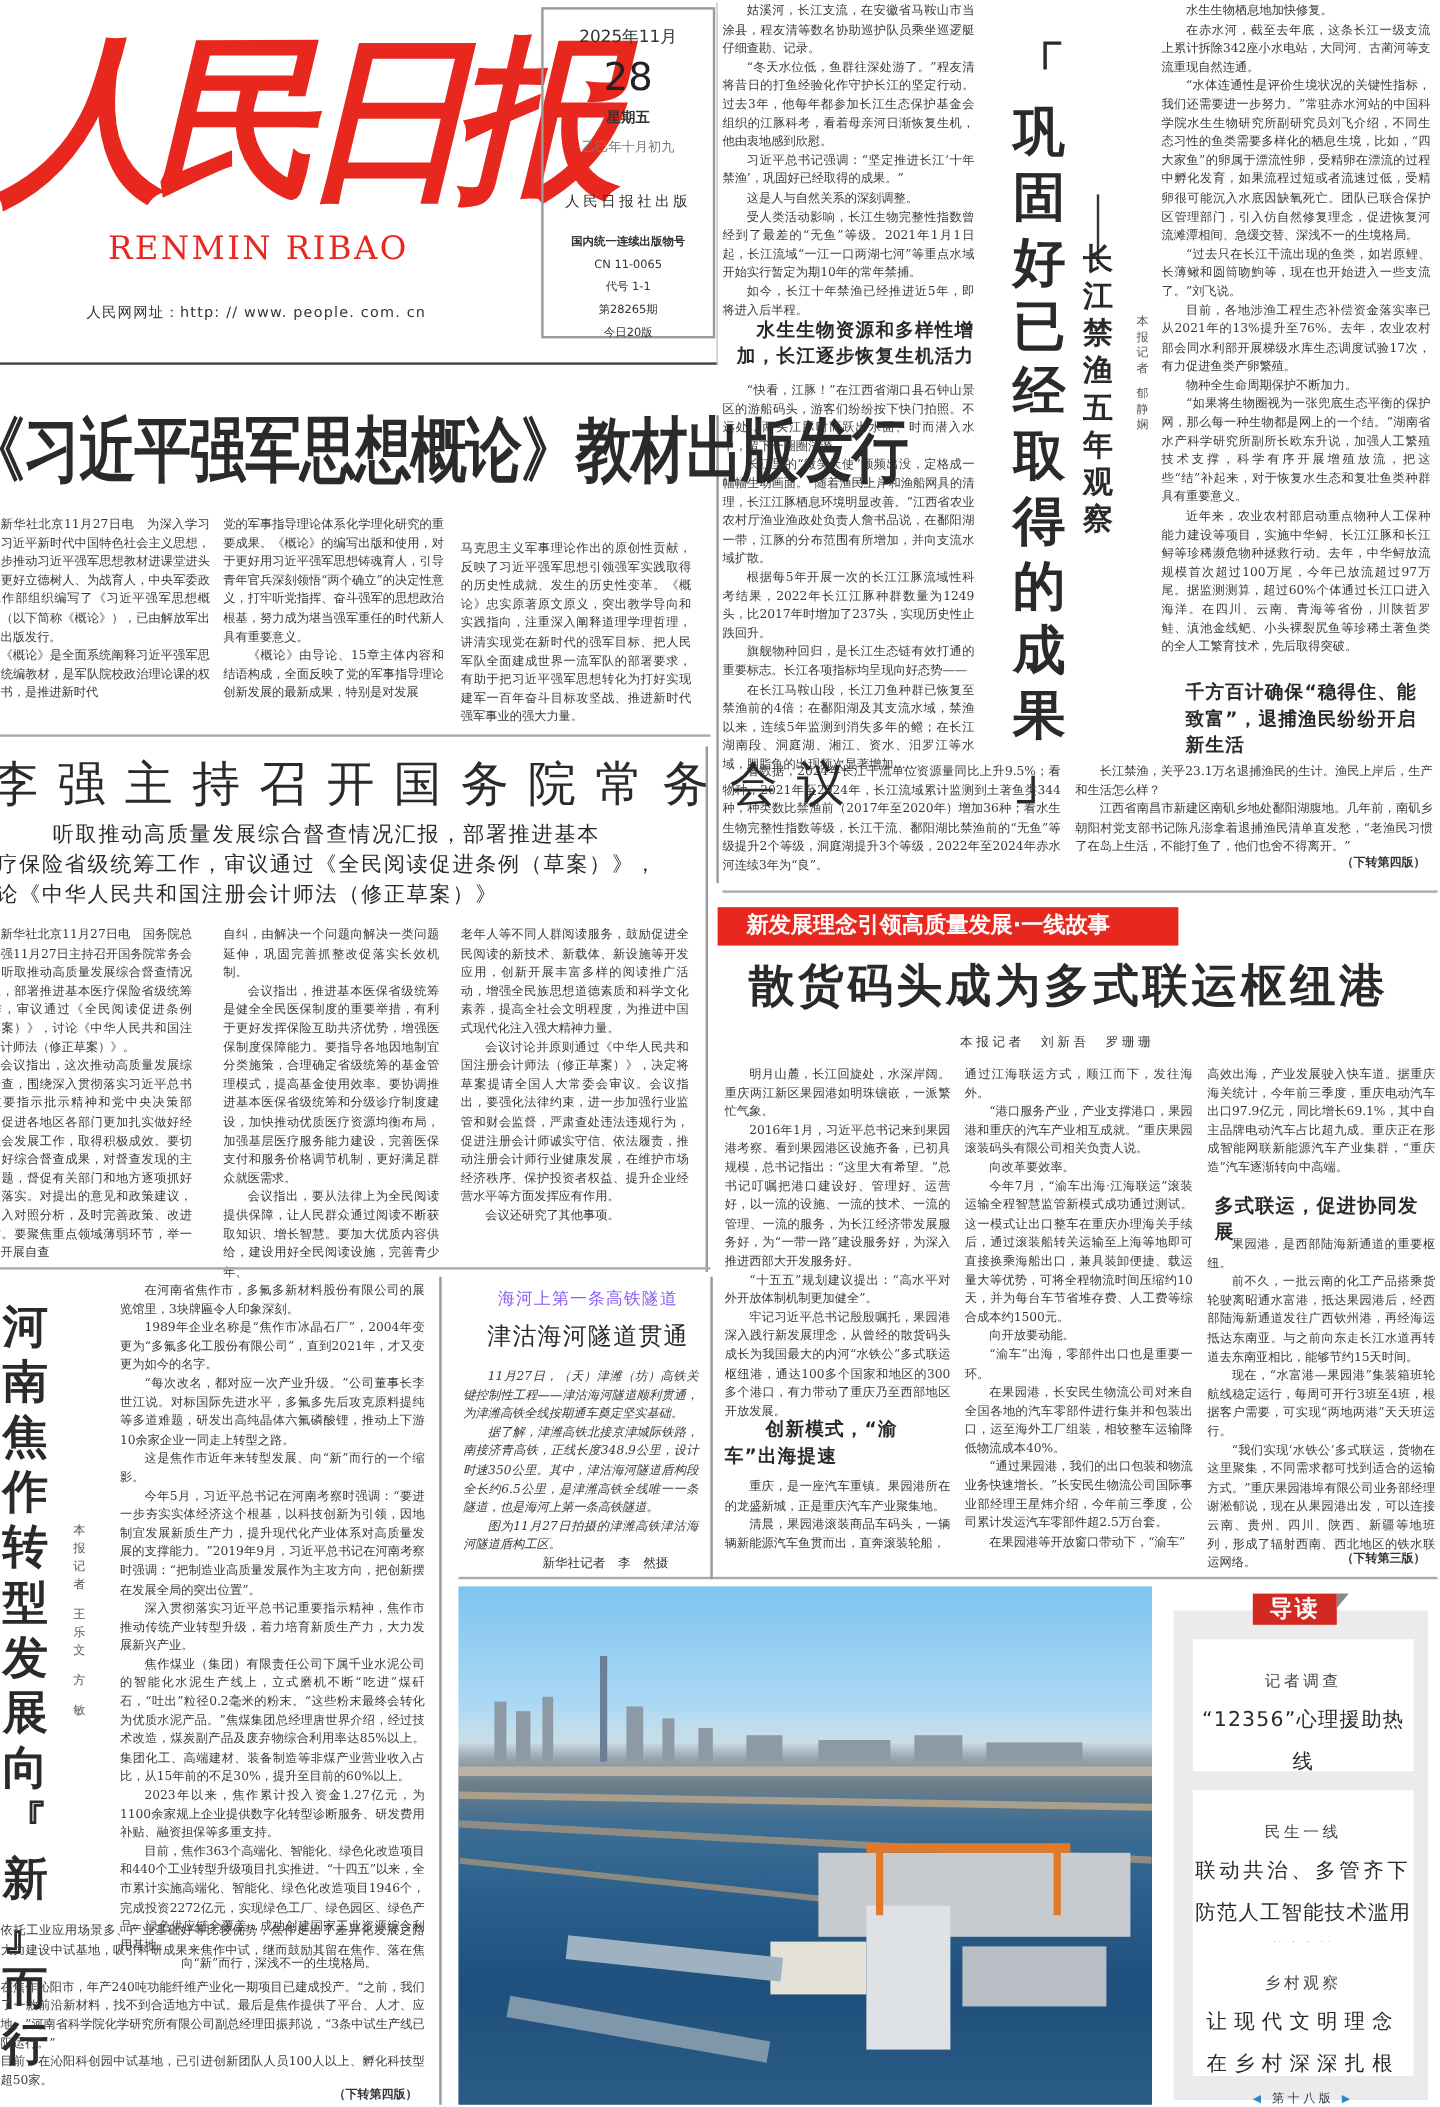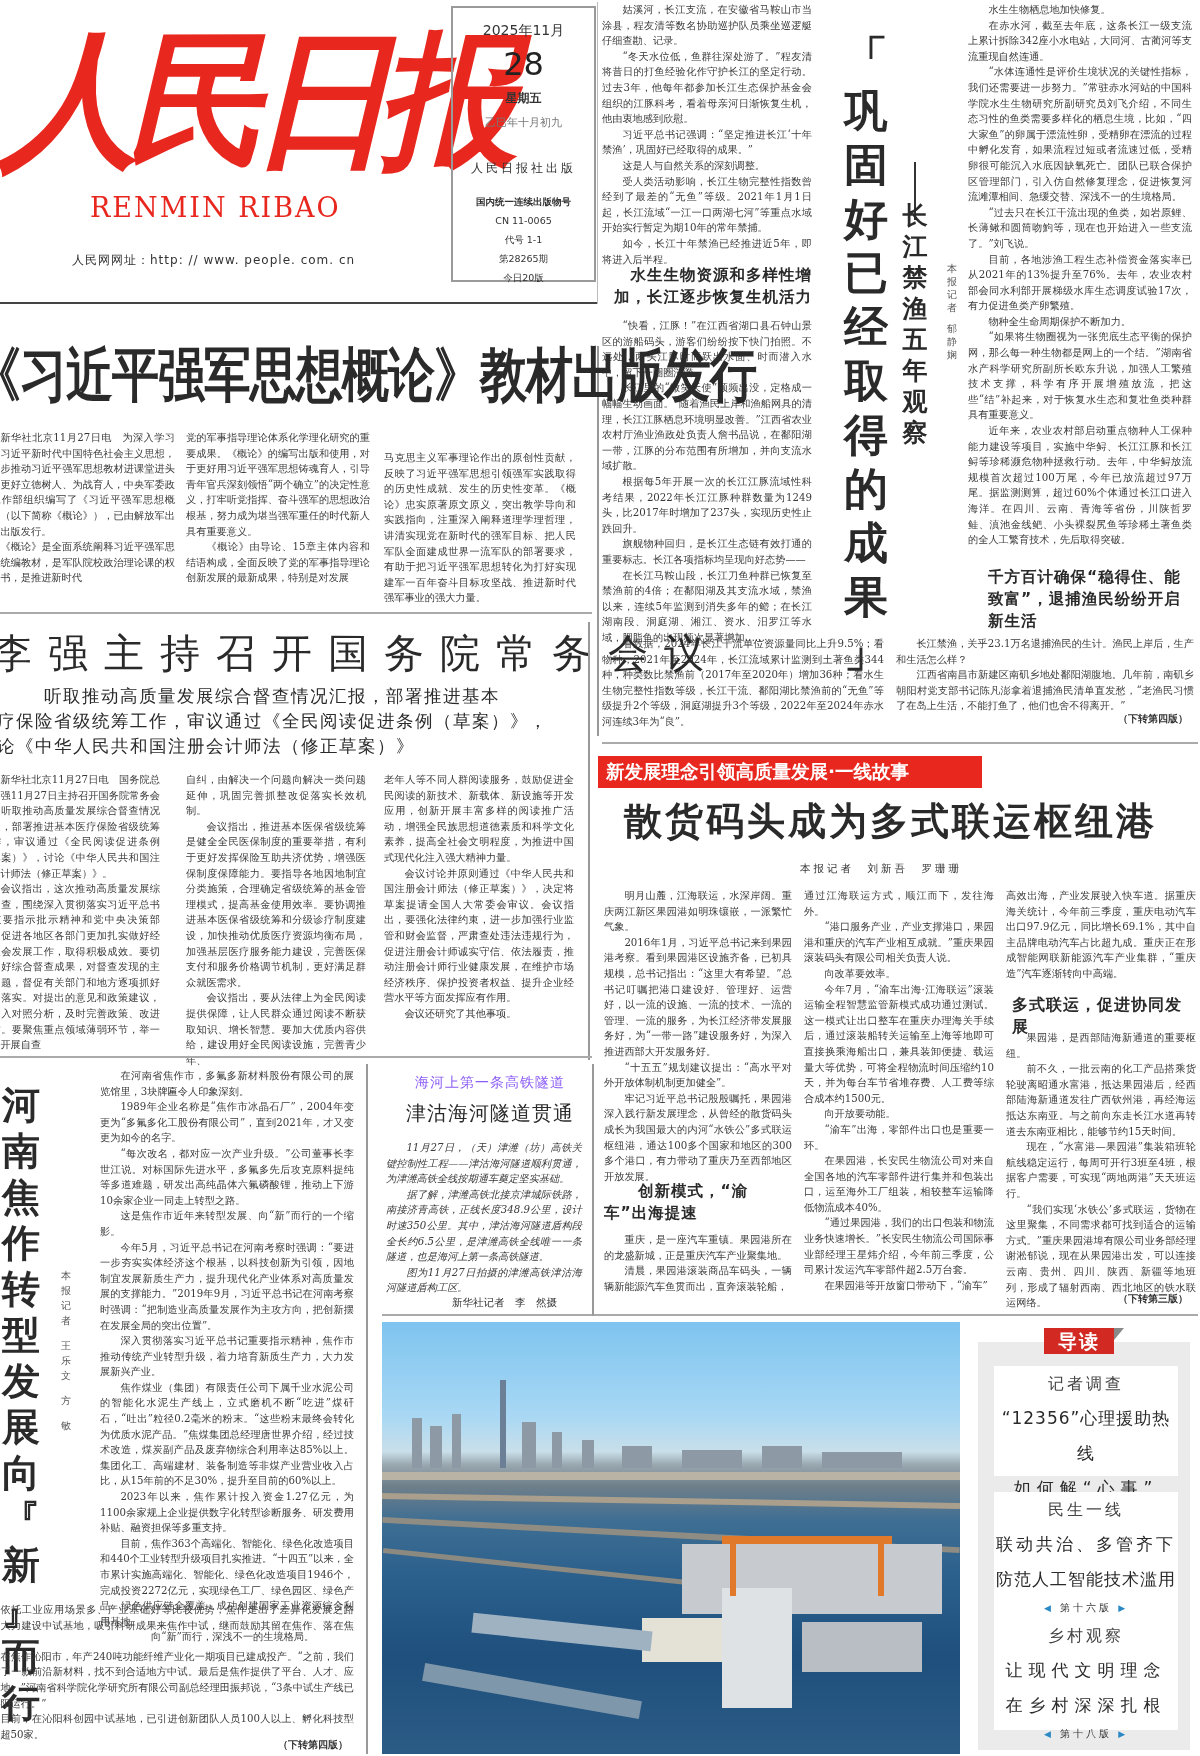"新发展理念引领高质量发展·一线故事" .red-banner { padding-left: 8px -> 24px }
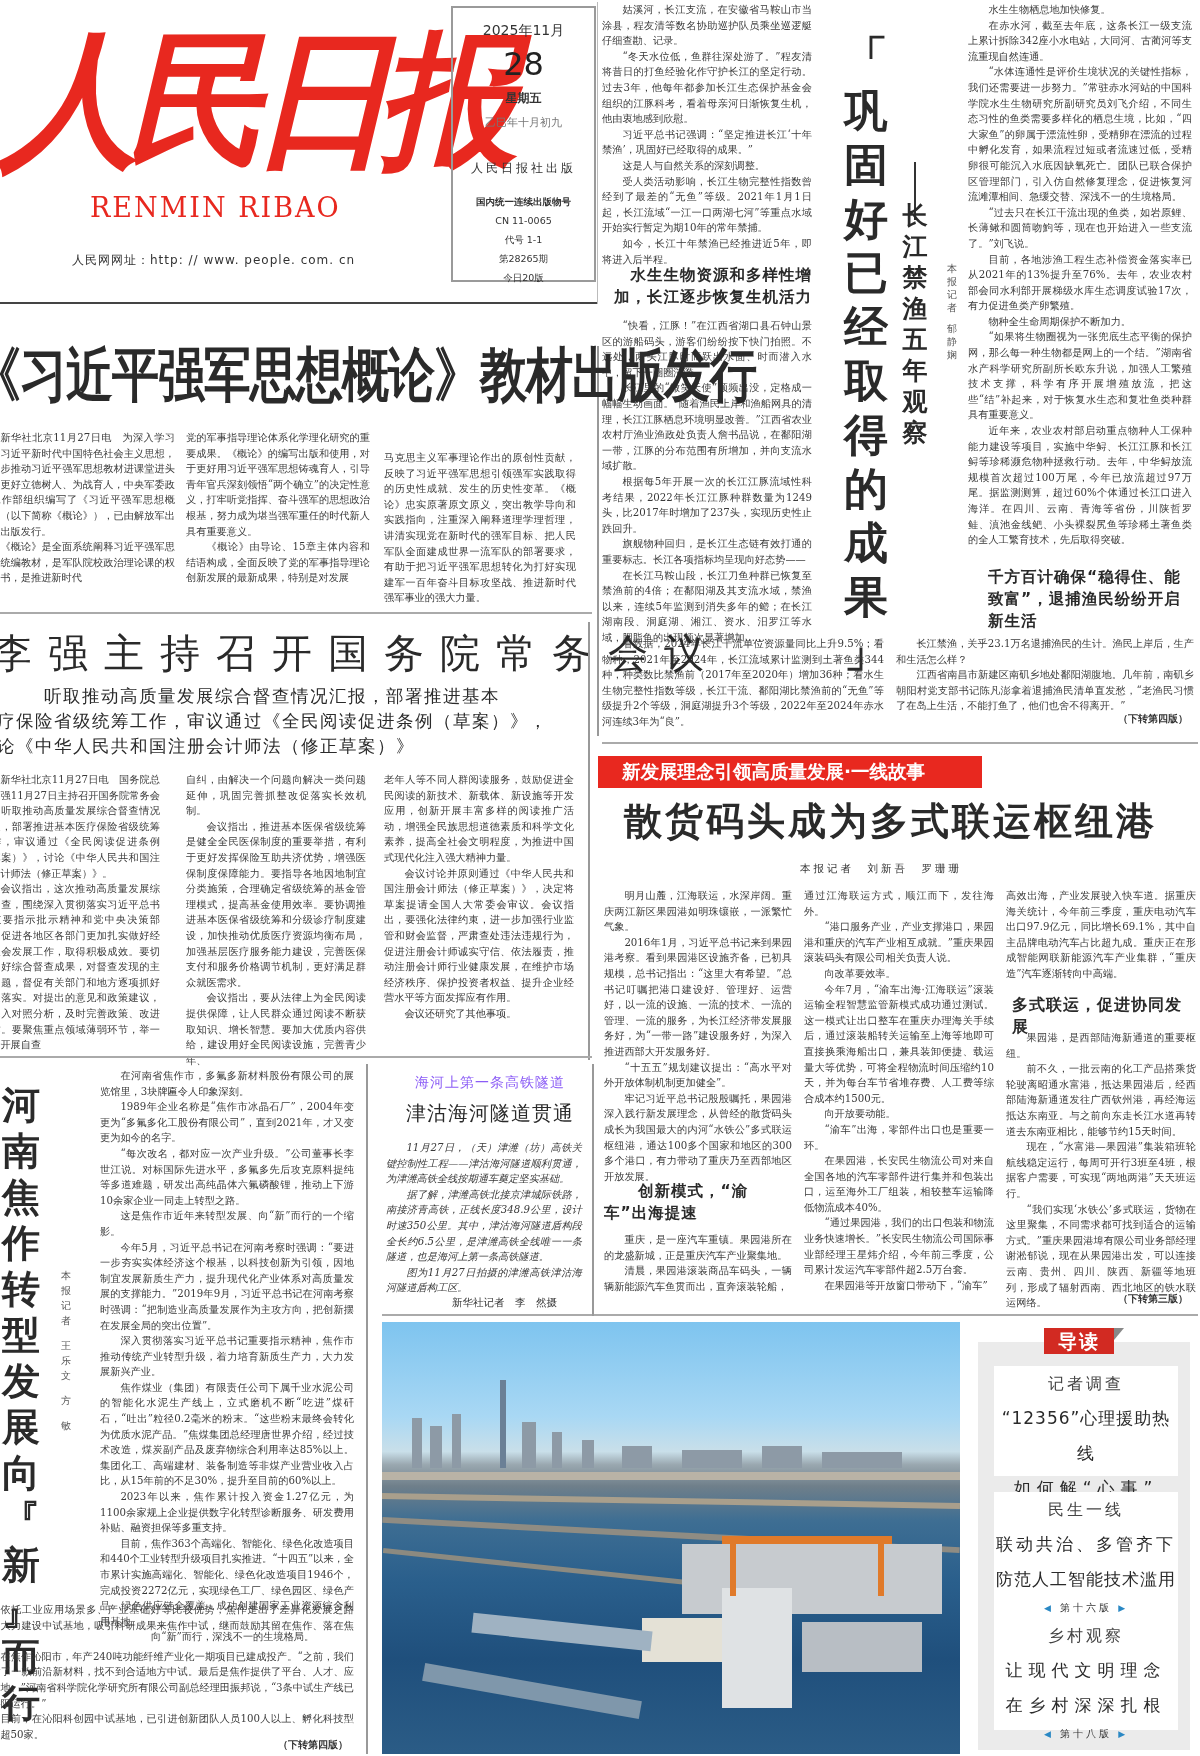"明月山麓，江海联运，水深岸阔。重庆两江新区果园港如明珠镶嵌，一派繁忙气象。" p { text: 江海联运 -> 长江回旋处 }
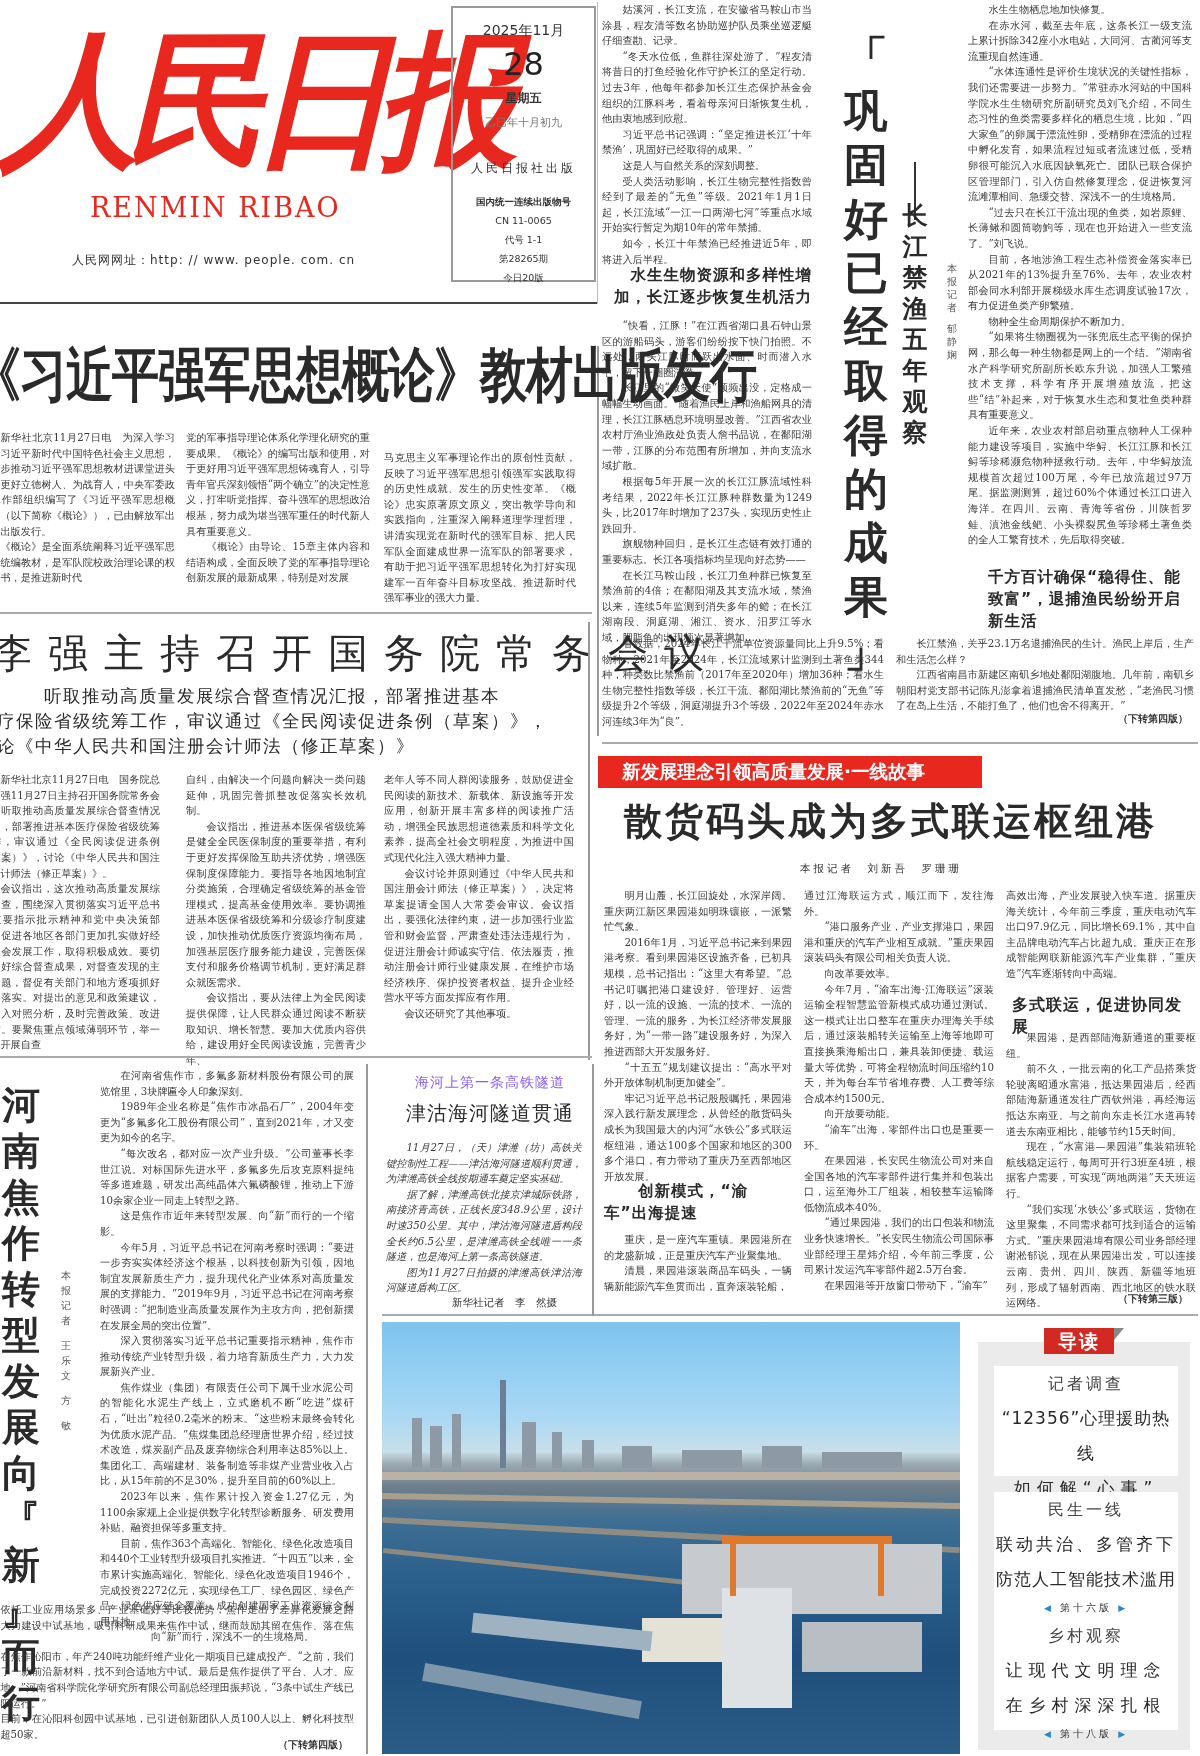"记者调查" .gk { font-size: 16px -> 13px; margin-top: 8px -> 26px }
